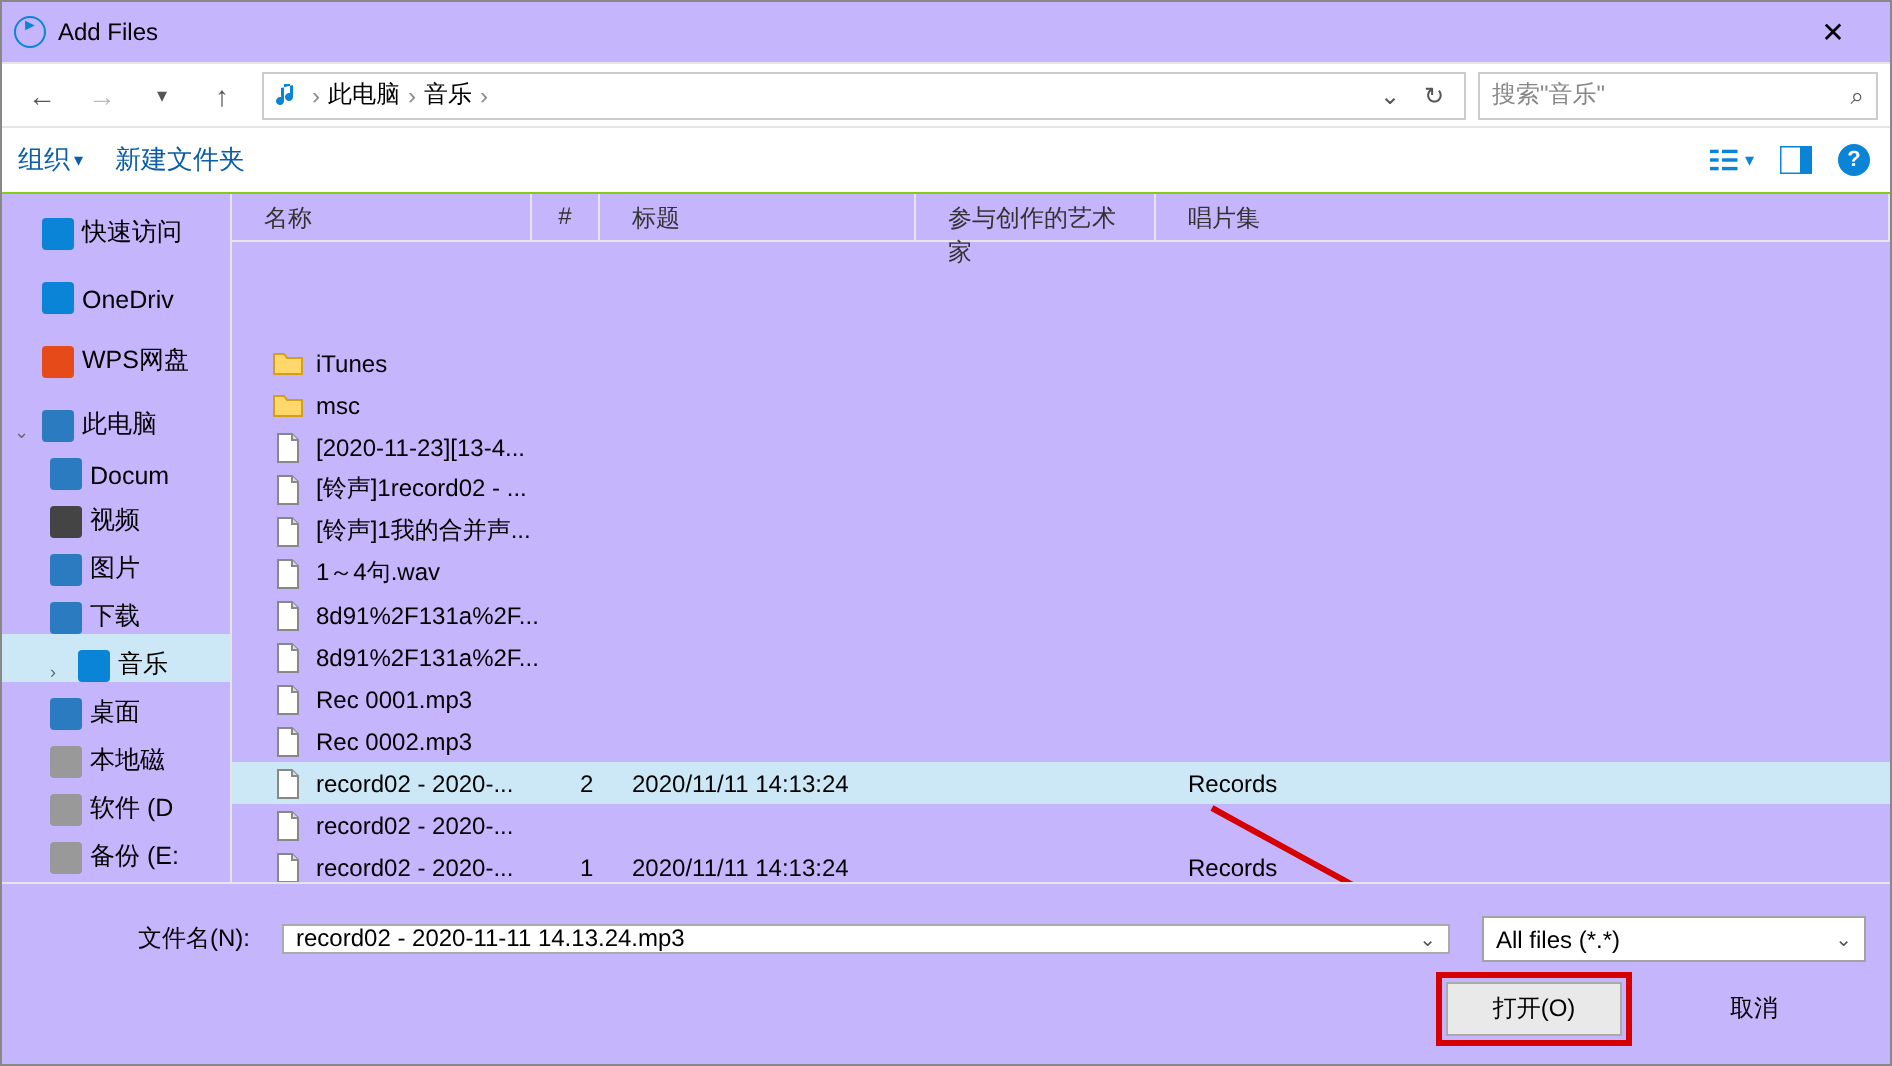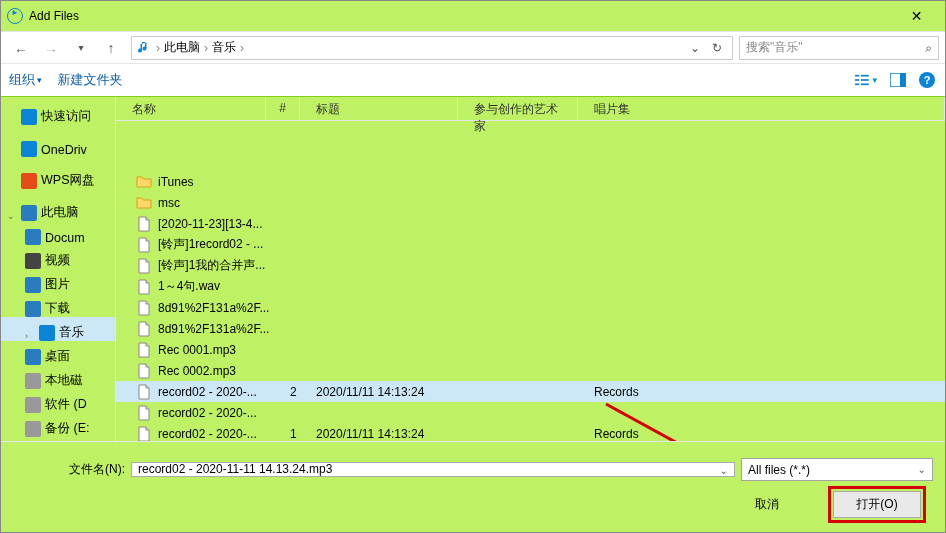"Add Files" .window { background: #bef264 -> #c4b5fd }
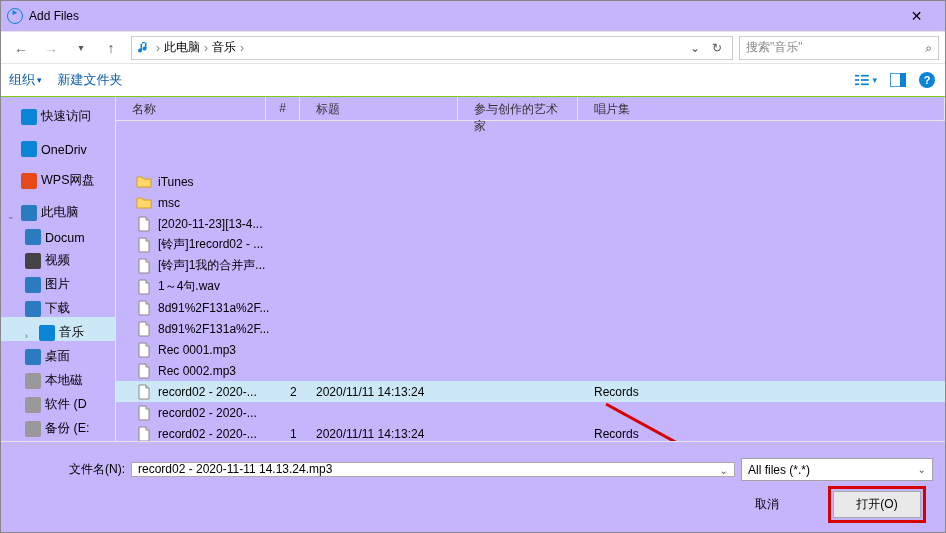"文件名(N):" .fnrow { gap: 6px -> 16px }
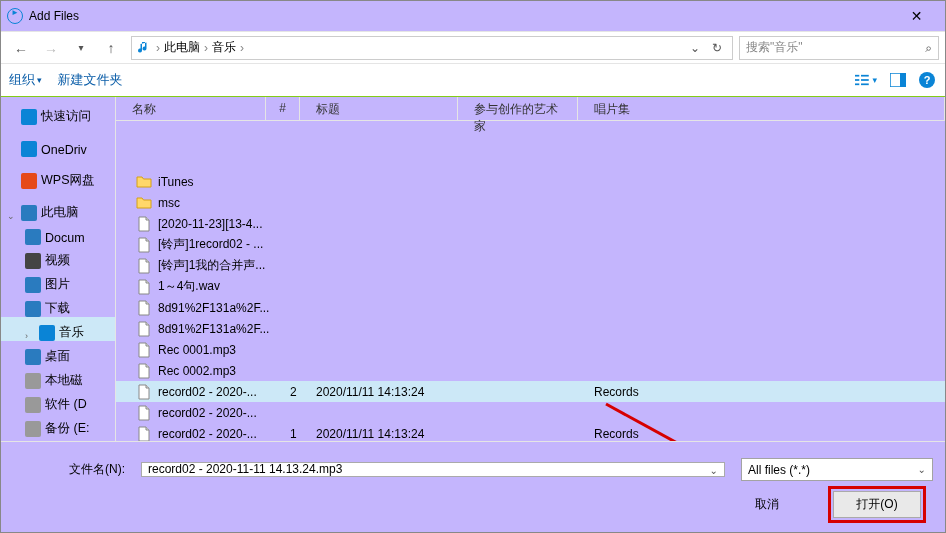"取消" div.btn { order: before "打开(O)" -> after "打开(O)" }
